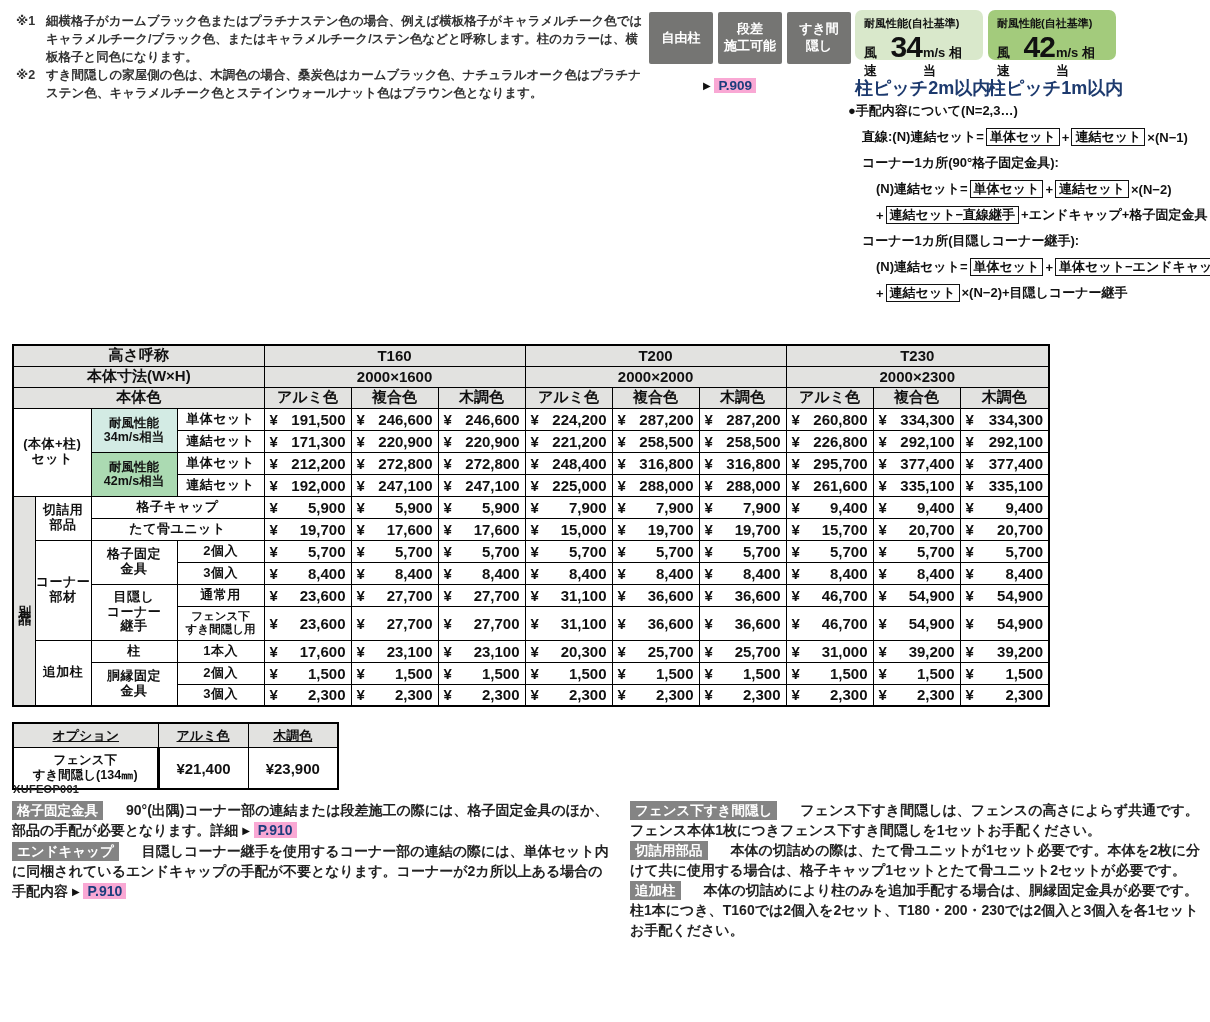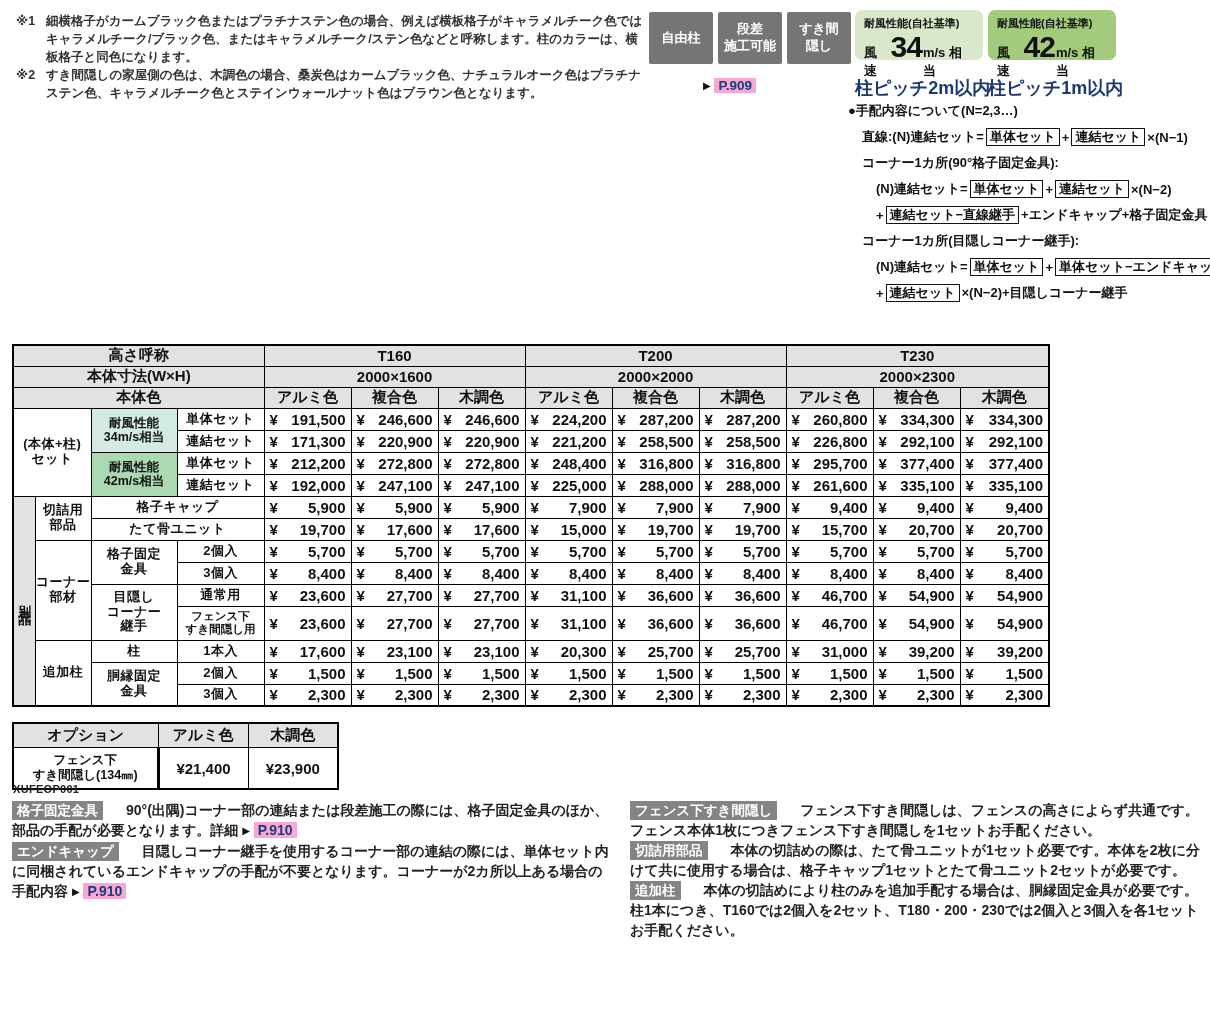"オプション" table.ot .h { font-size: 15px -> 13px; text-decoration: none -> underline }
